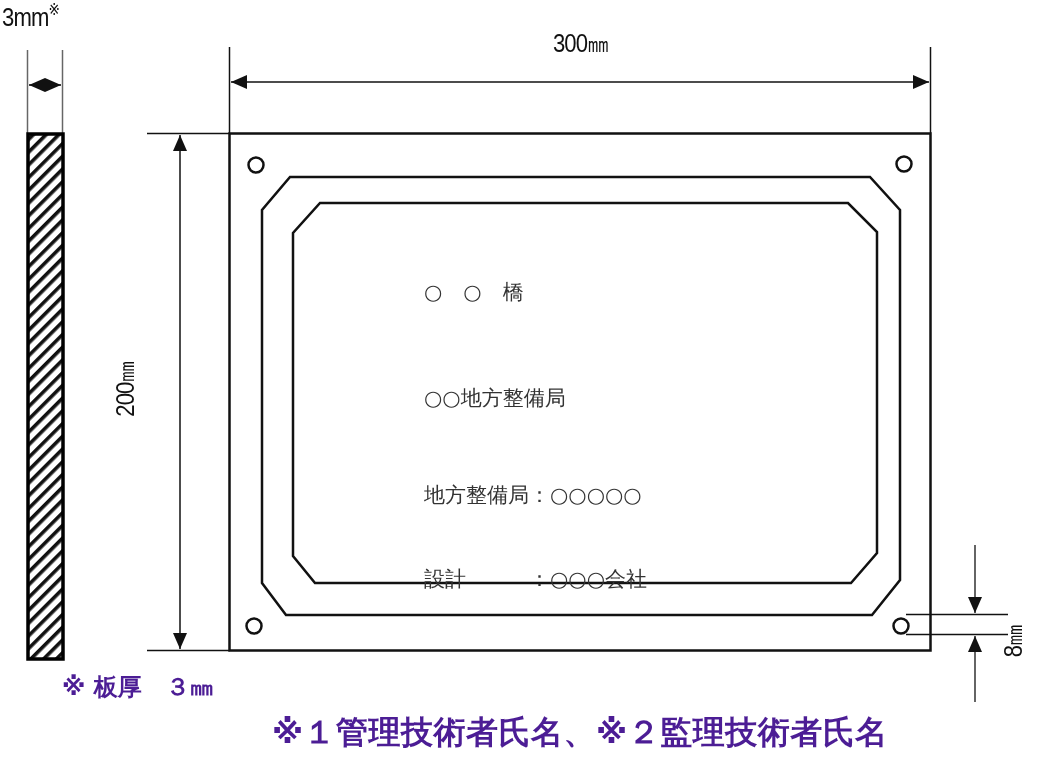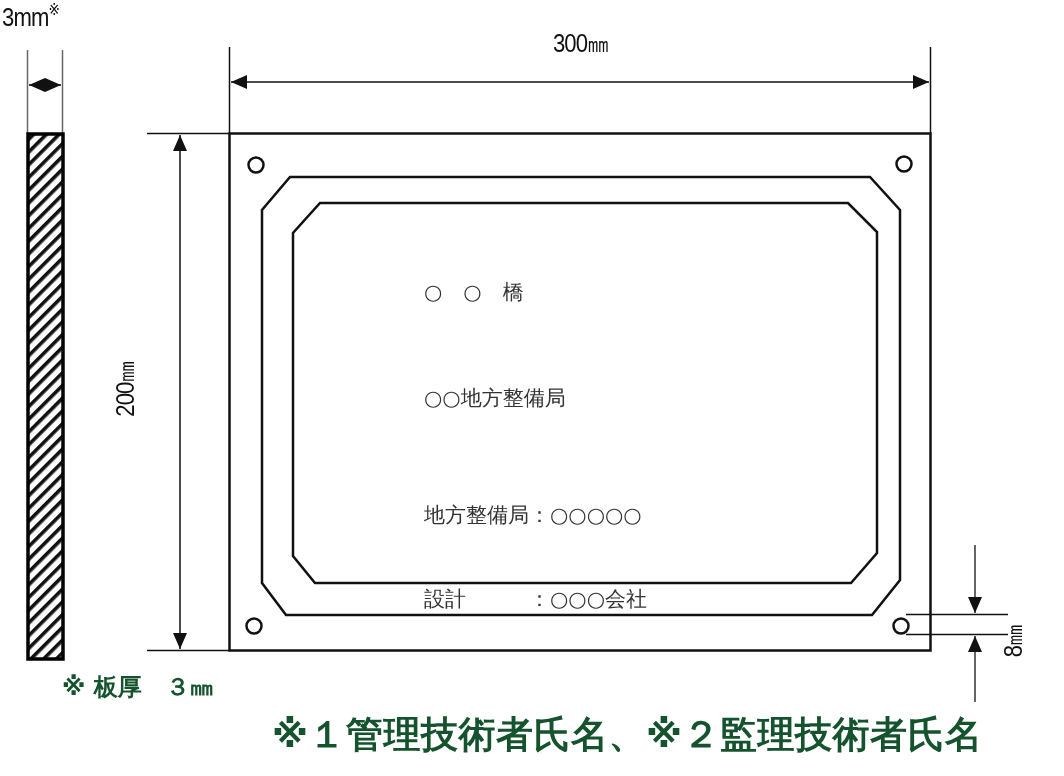"○○地方整備局" .gap-md { margin-bottom: 33px -> 13px }
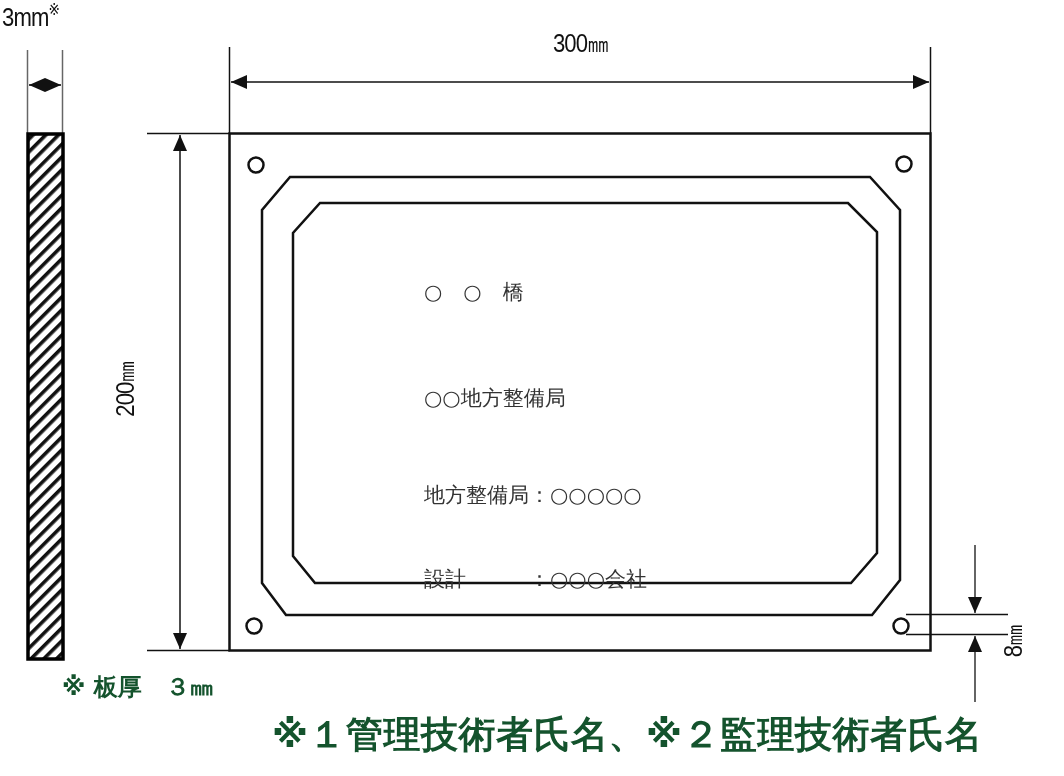"※ 板厚 ３㎜" .note { color: #14532d -> #4c1d95 }
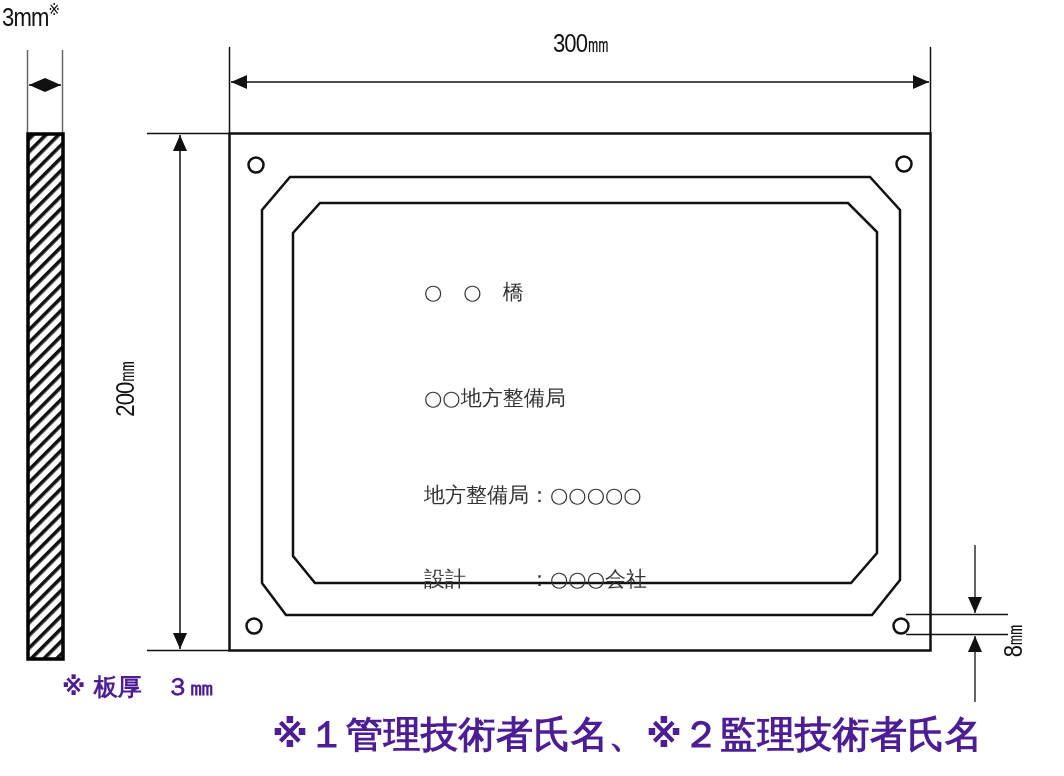"※１管理技術者氏名、※２監理技術者氏名" #footnote-legend { font-size: 37px -> 32px }
